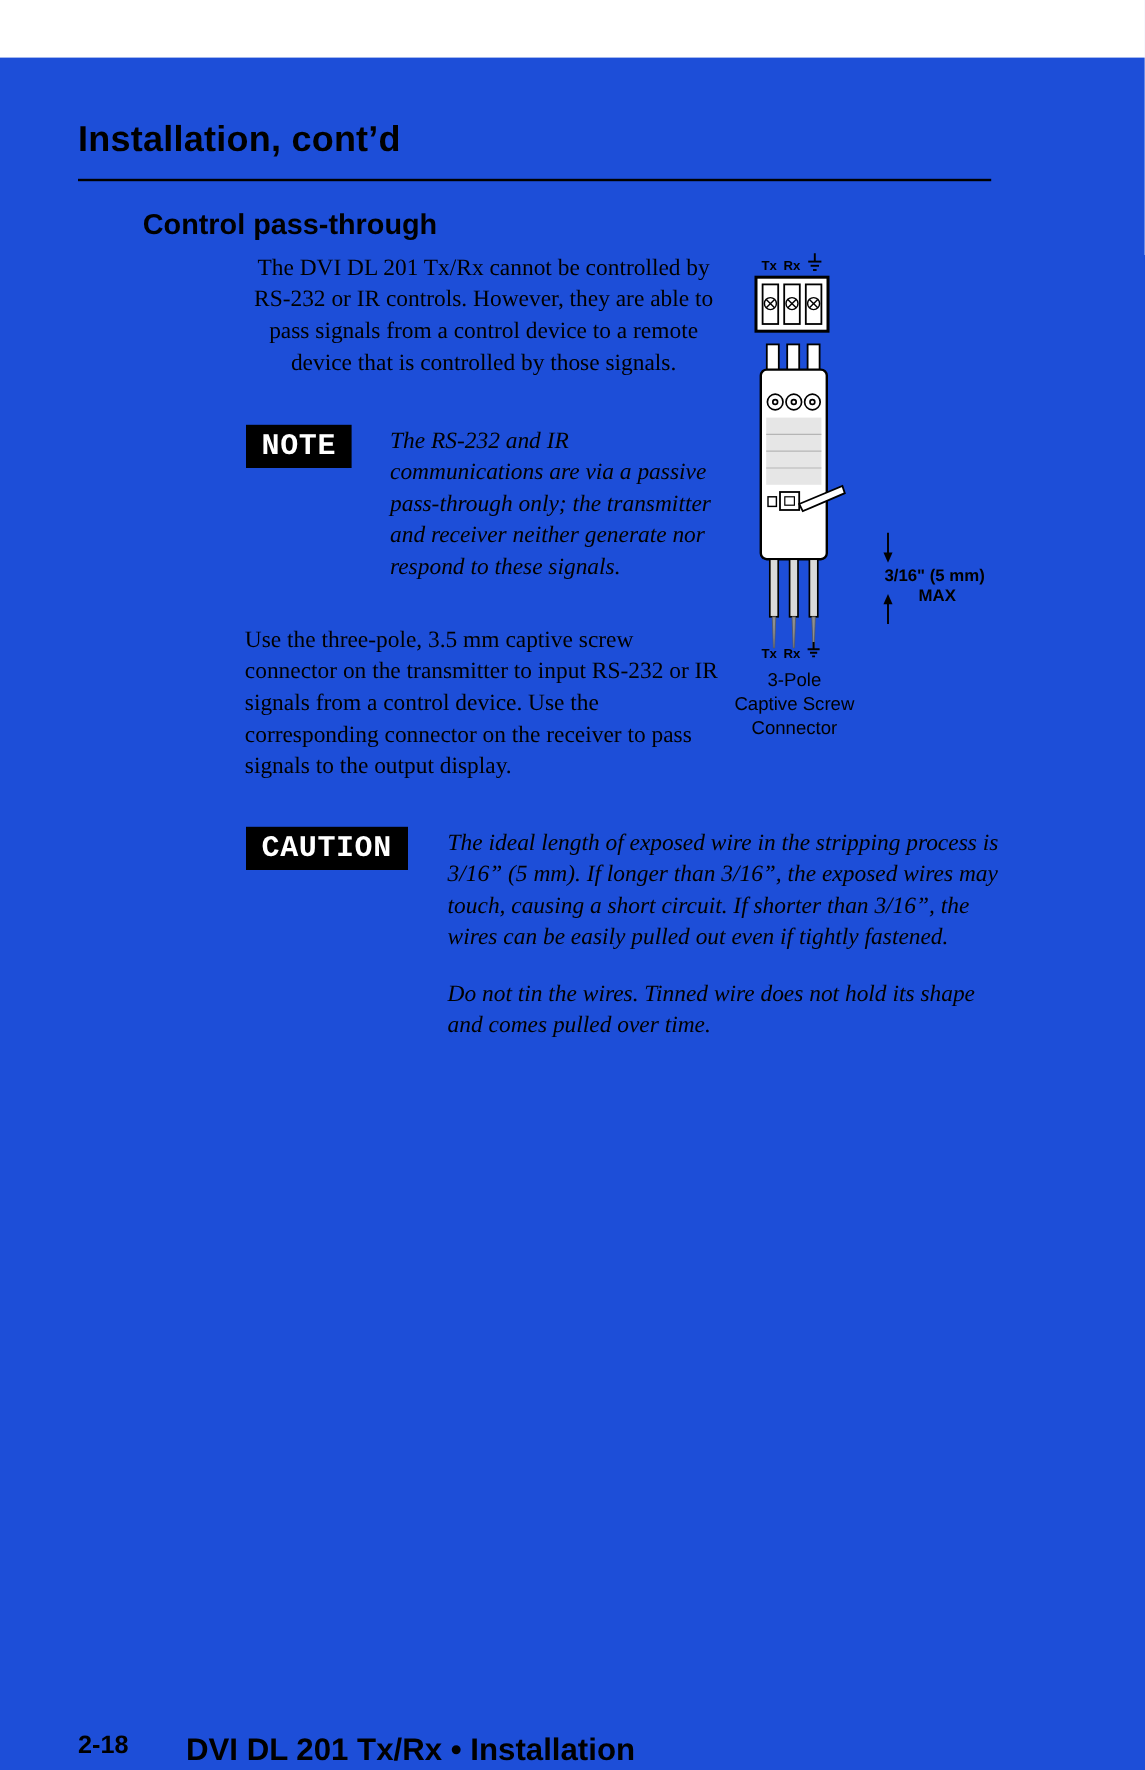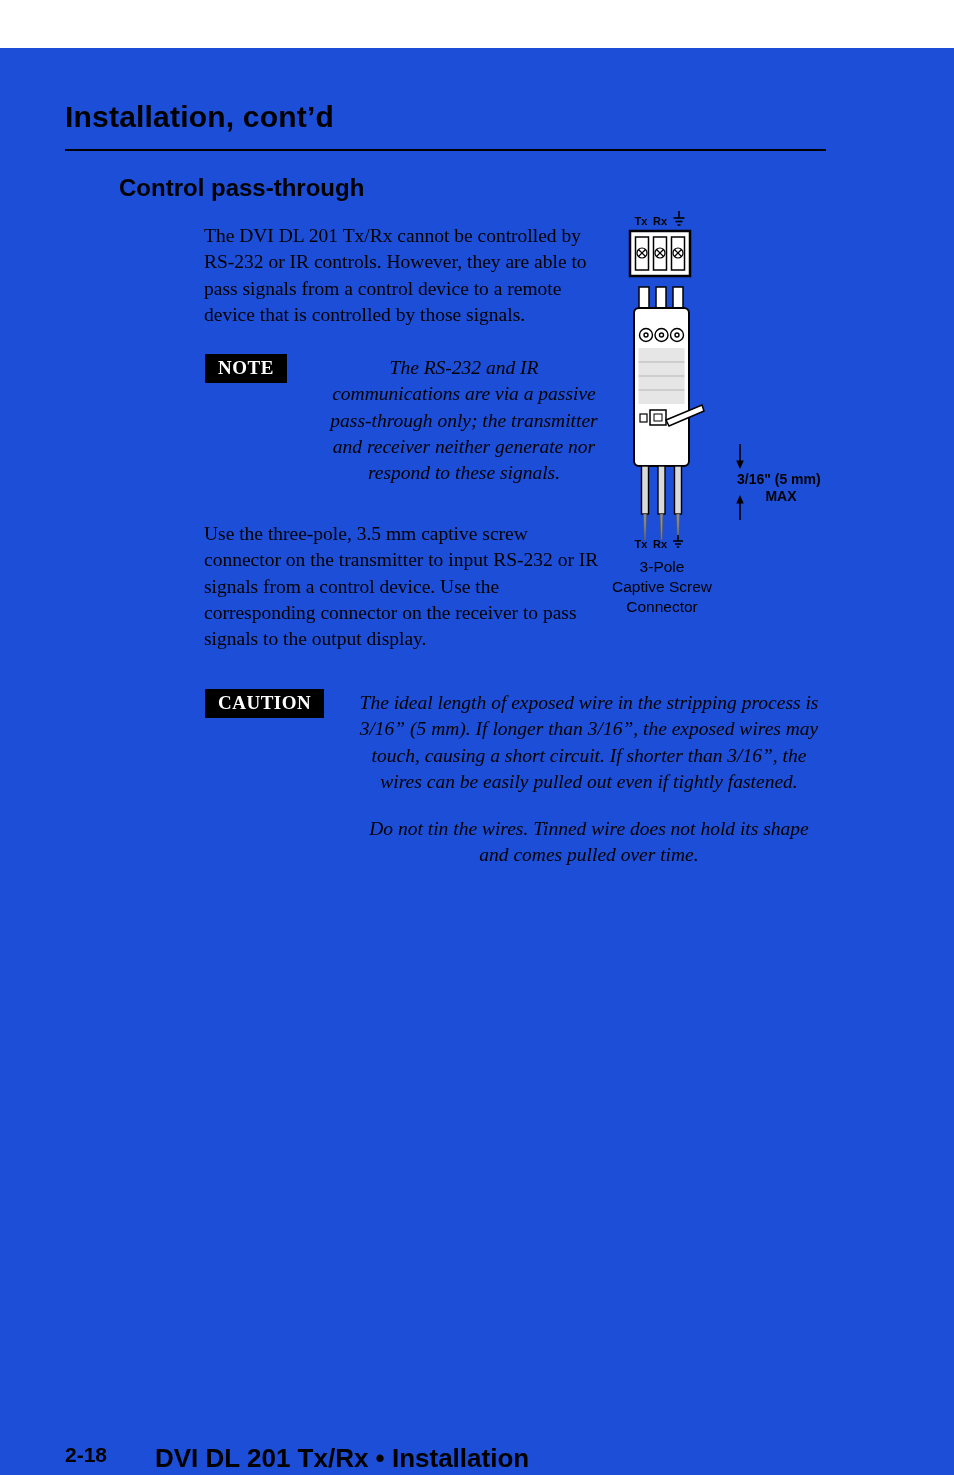"The DVI DL 201 Tx/Rx" .para1 { text-align: none -> center; top: 175px -> 163px }
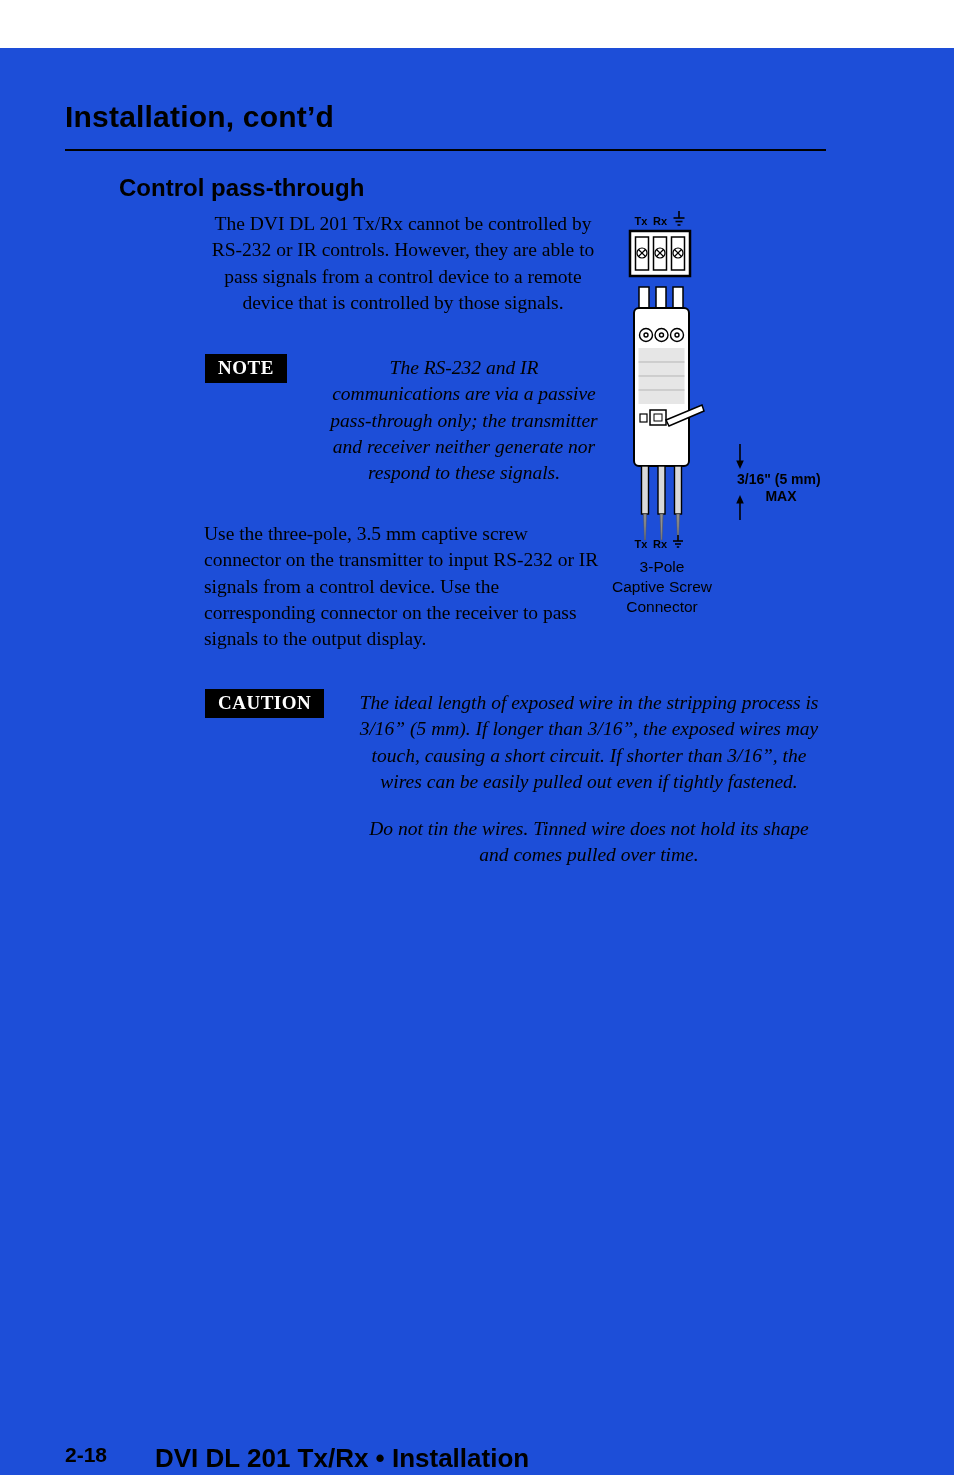"NOTE" .badge { font-family: Liberation Serif, serif -> Liberation Mono, monospace; font-size: 19px -> 25px }
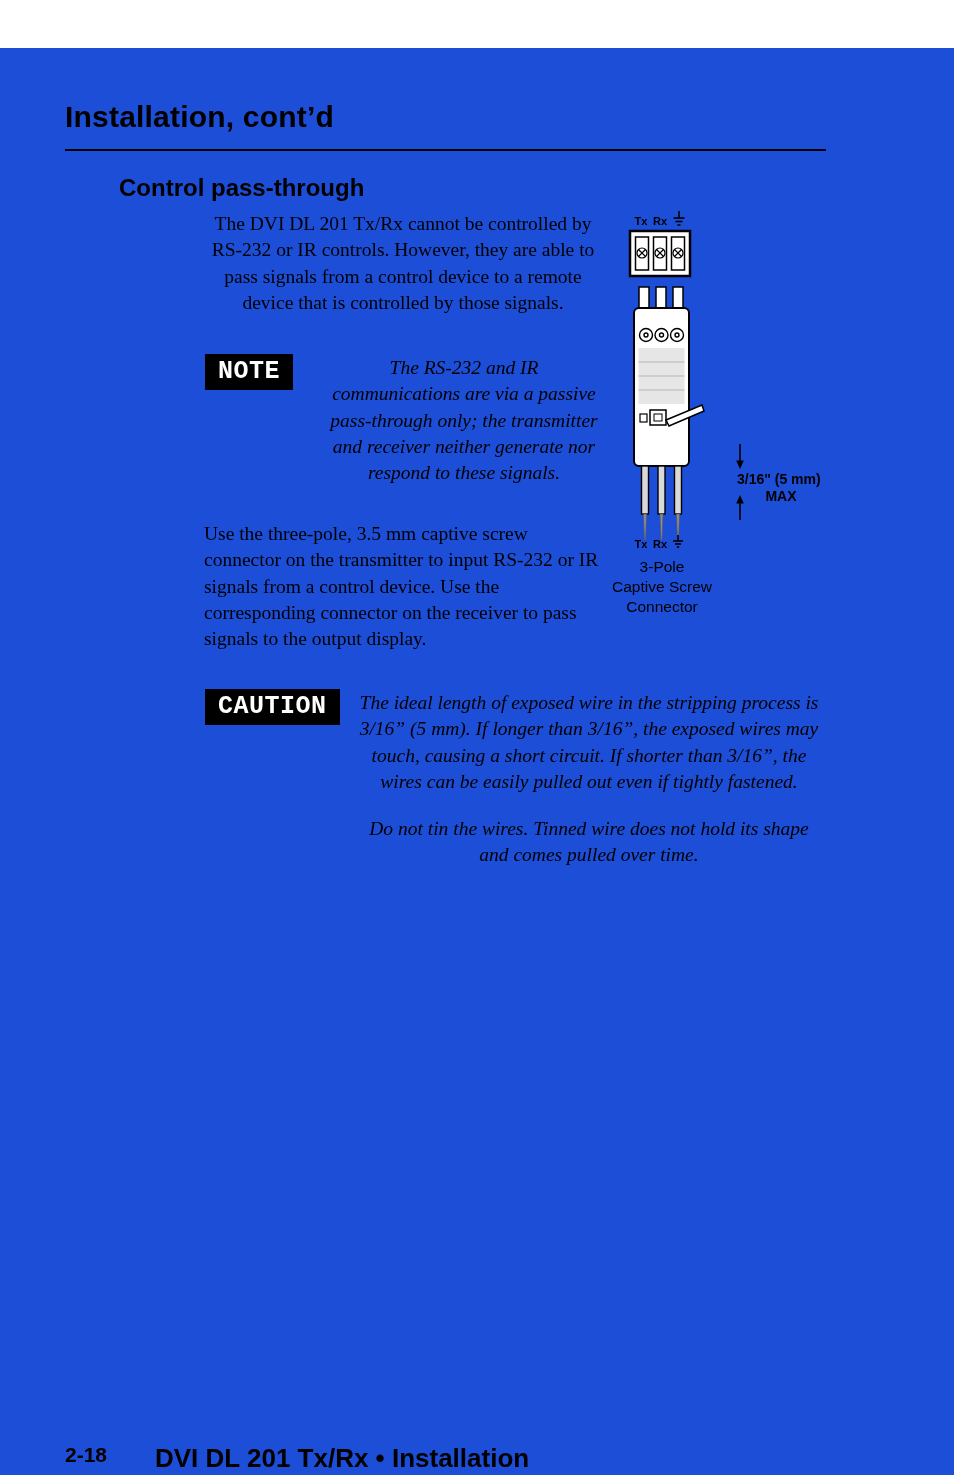"The RS-232 and IR communications" .italic-text { text-align: center -> none }
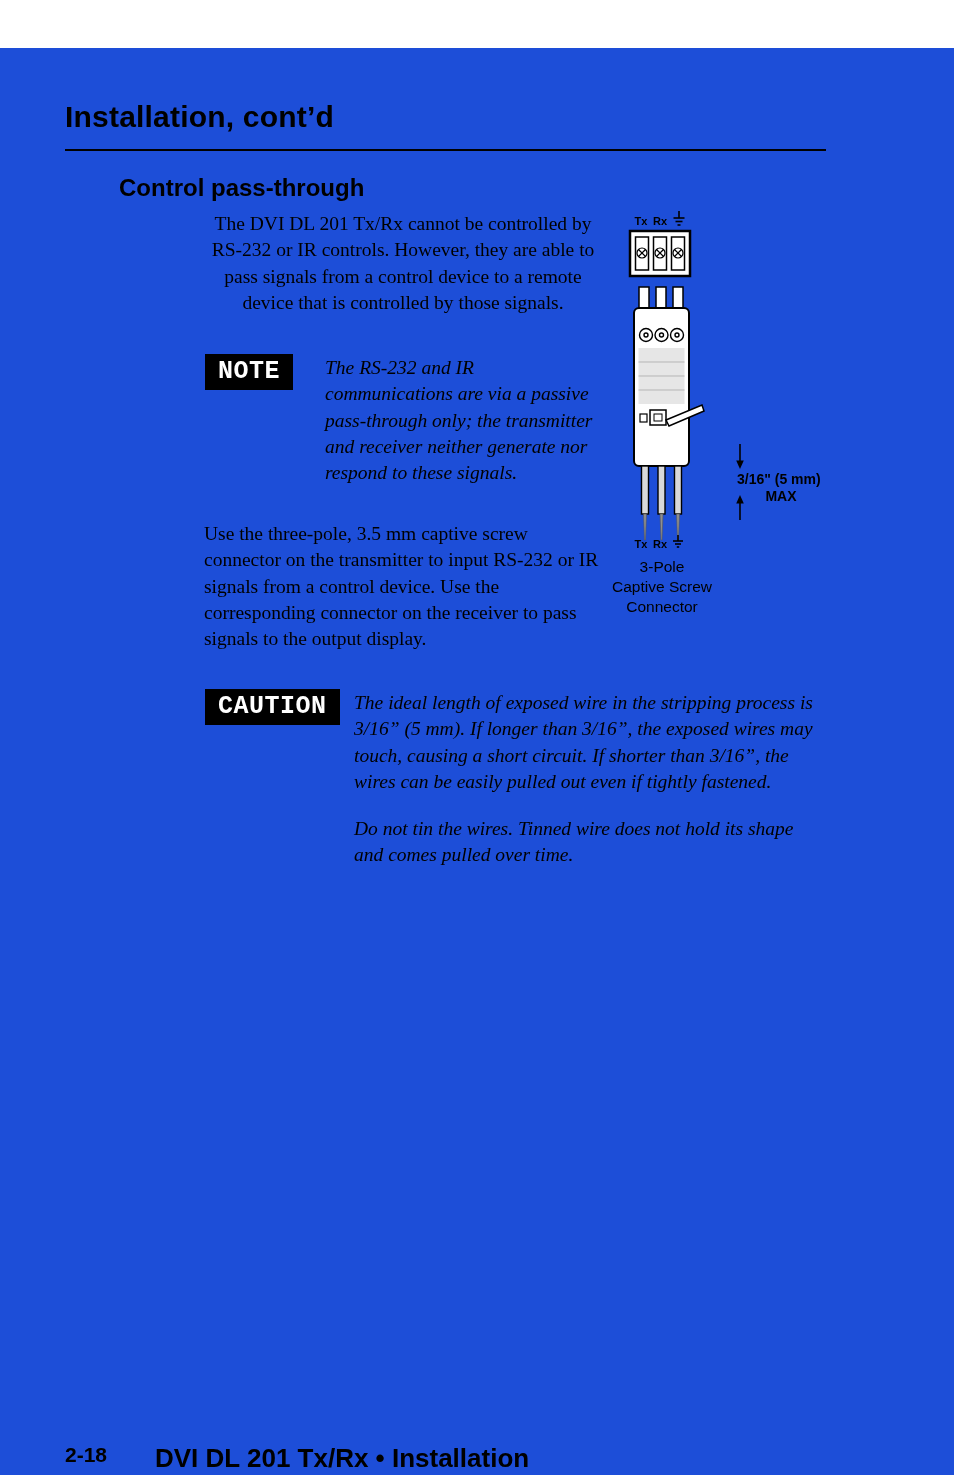"The ideal length of exposed" .caution-texts { left: 354px -> 373px }
